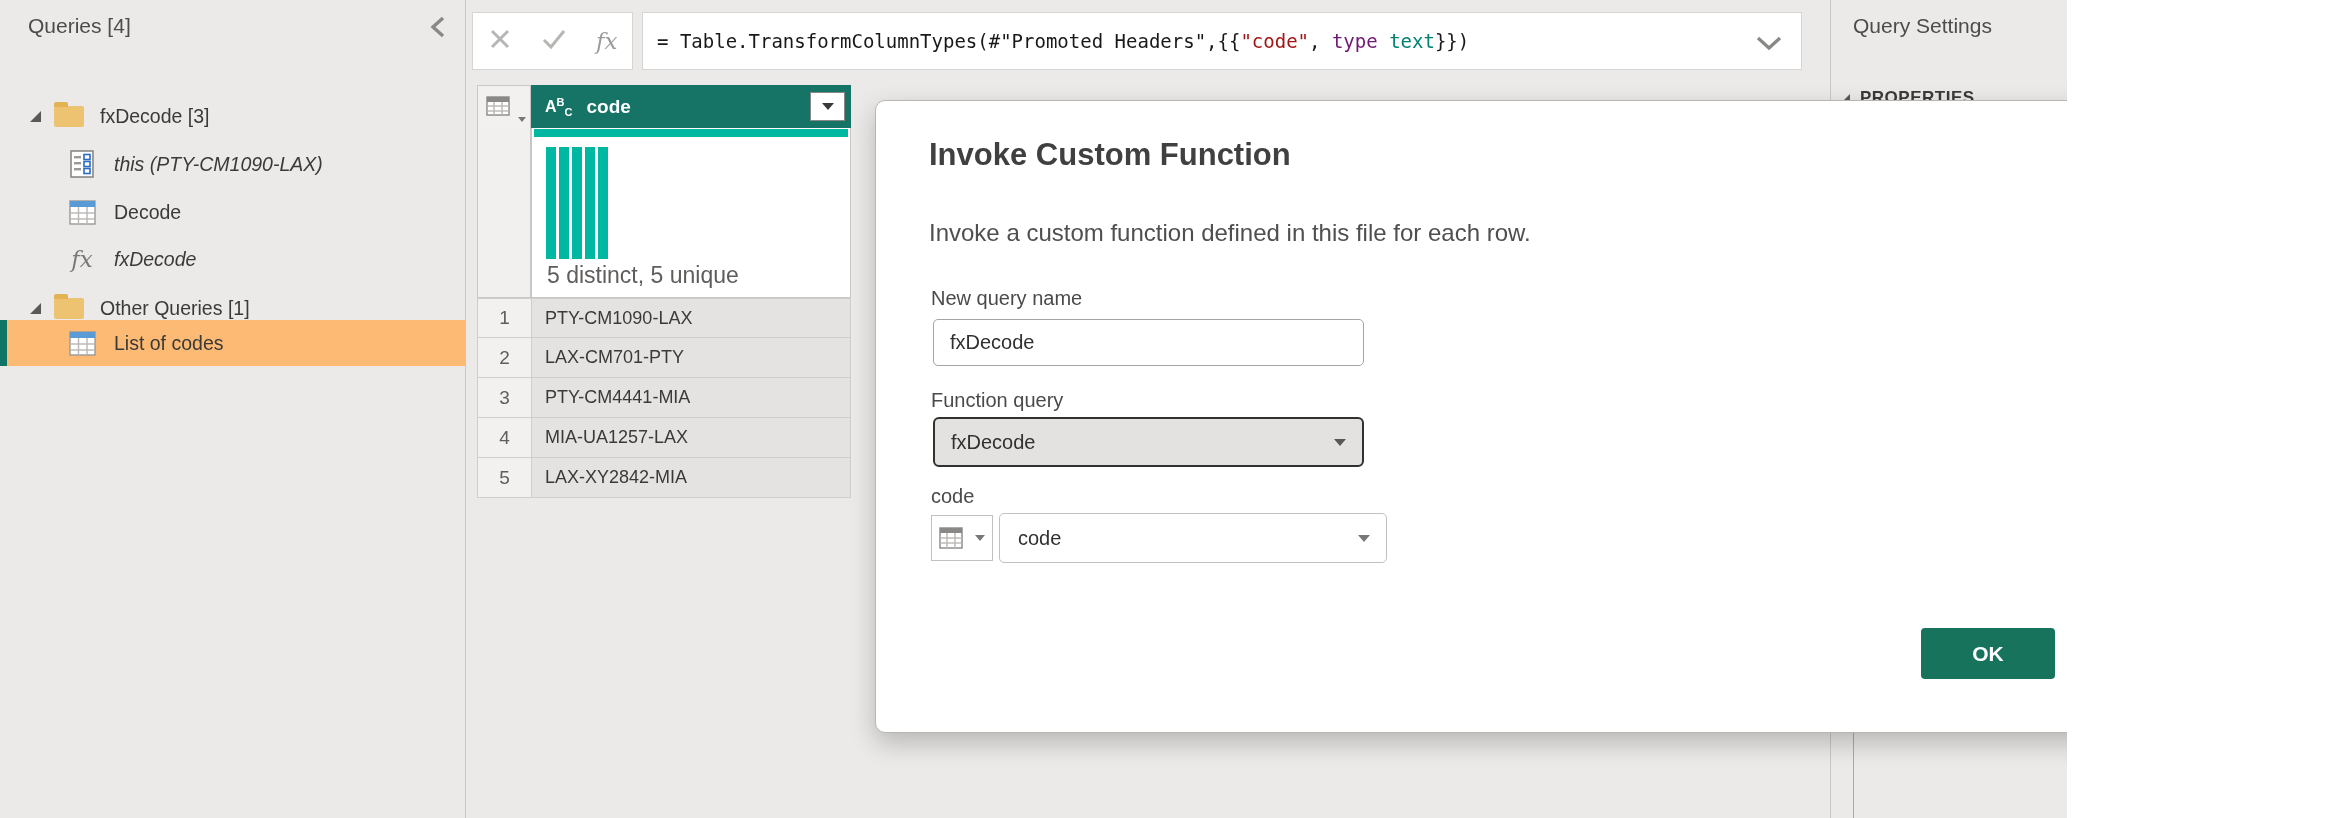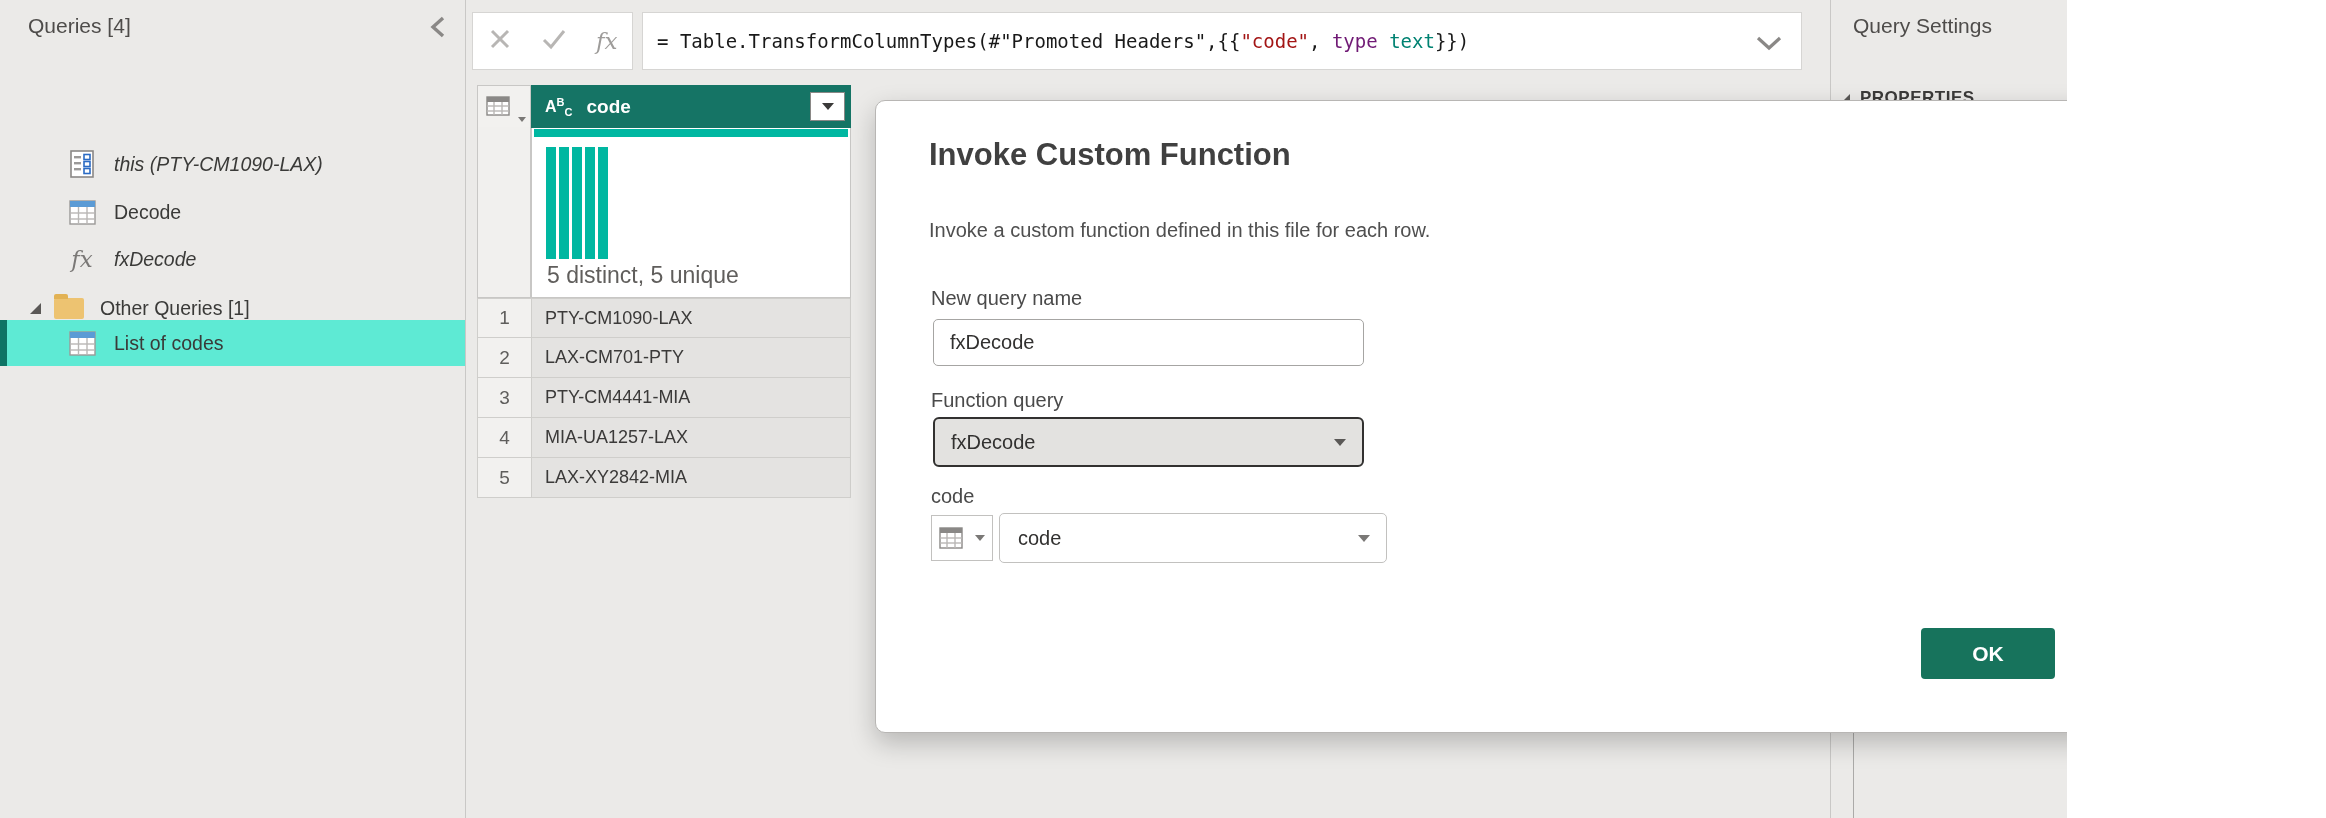"fxDecode [3]" div.tree-row { html: none -> <div> <span></span> <span> <span></span> </span> <span>fxDecode [3]</span> </div> }
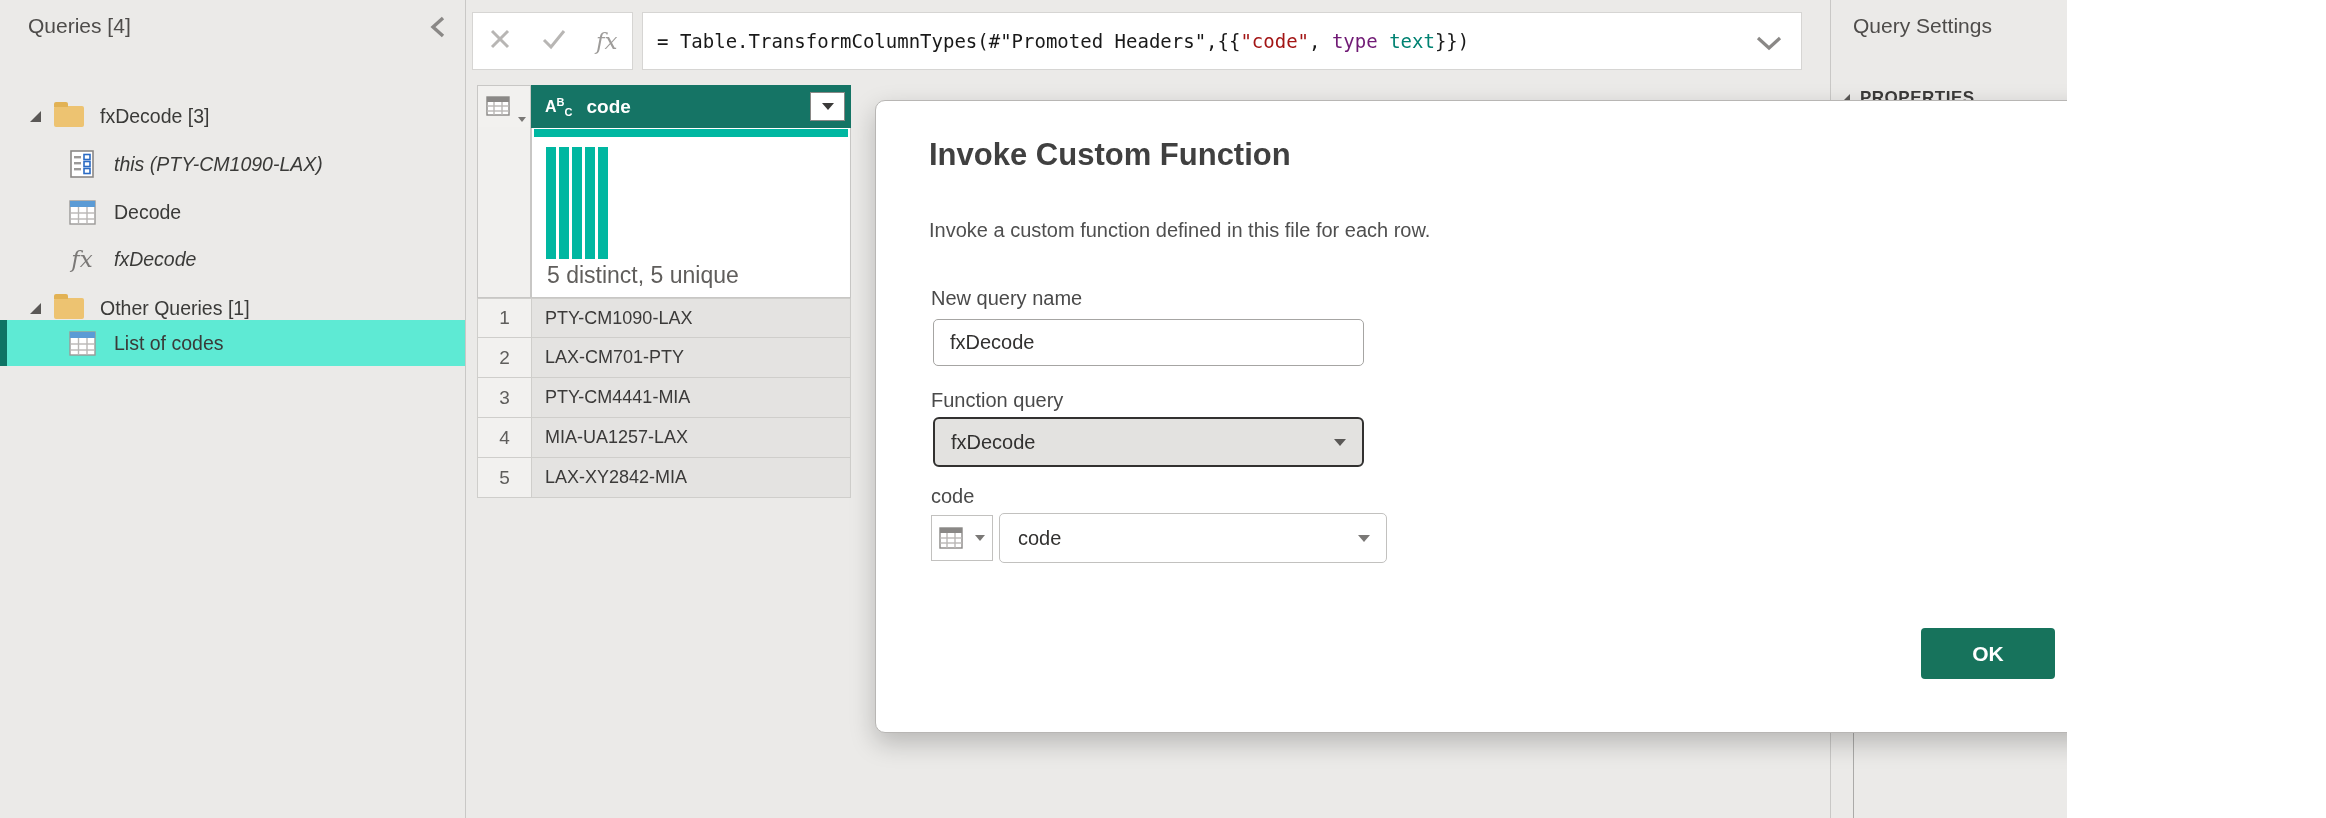"Invoke a custom function defined" .dlg-desc { font-size: 20px -> 24px }
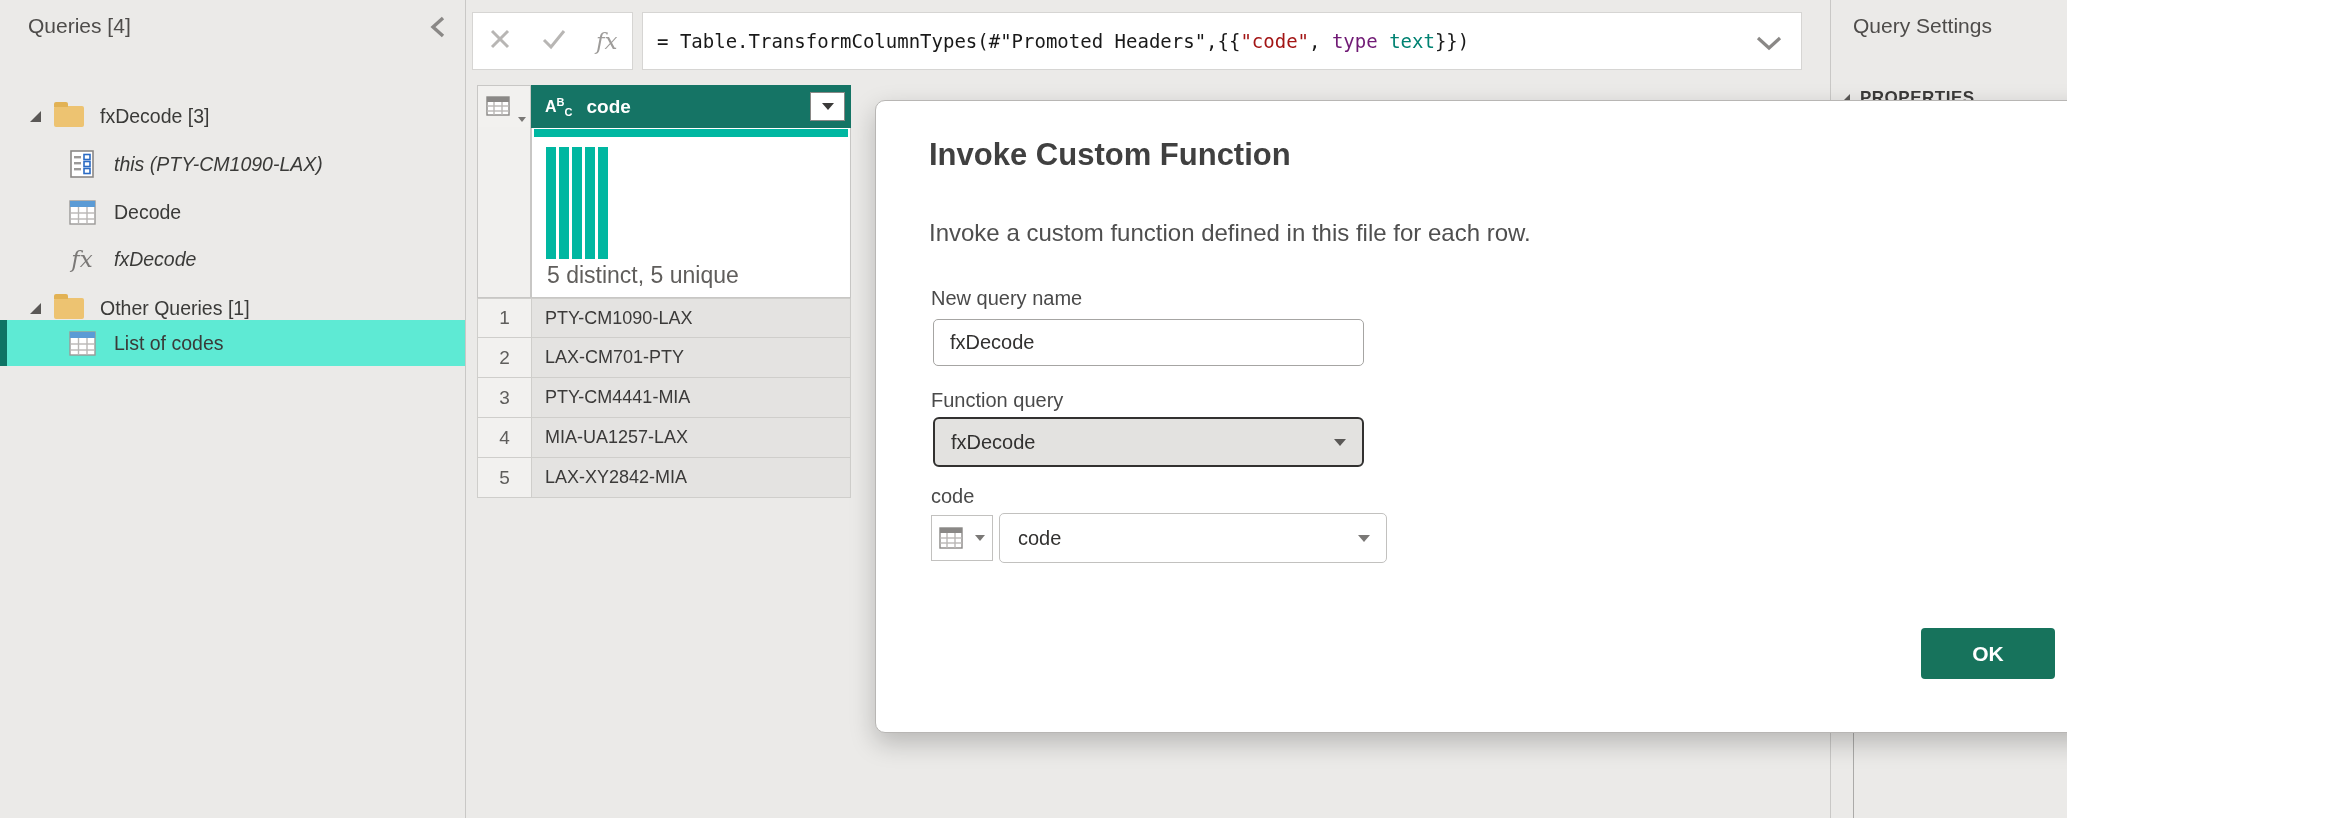"List of codes" .sel-row { background: #5eead4 -> #fdba74 }
